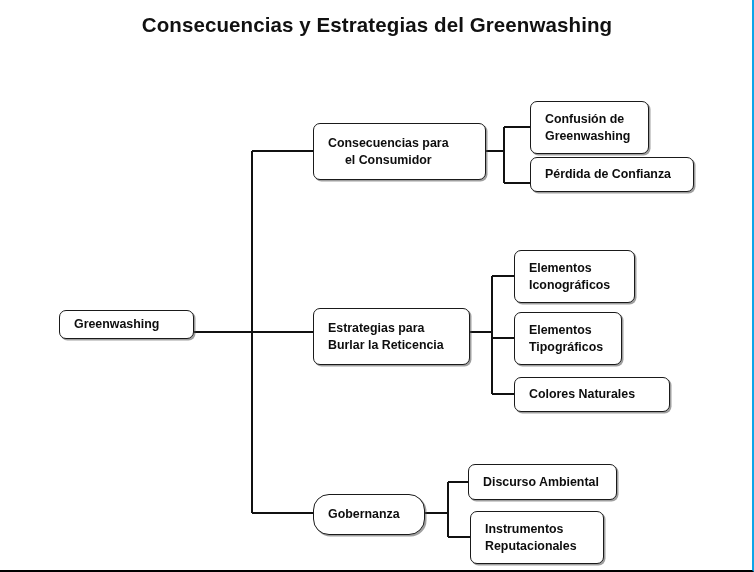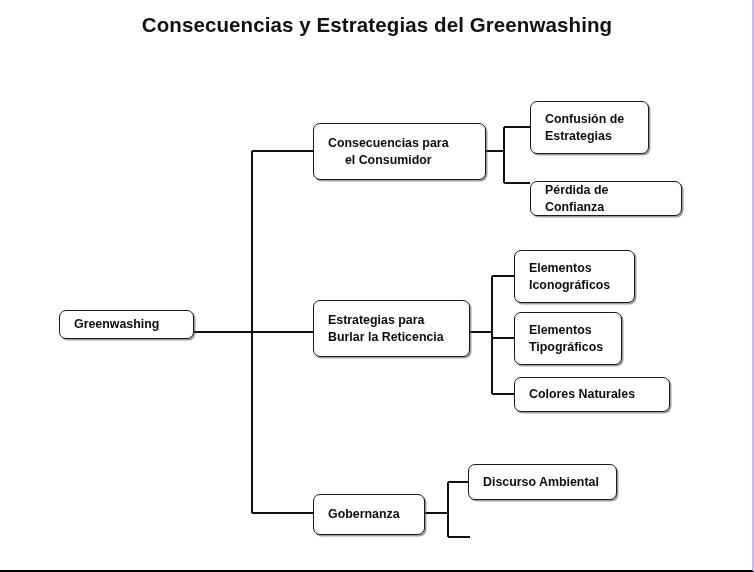"Consecuencias y Estrategias del" #canvas { border-right: 2px solid #c4b5fd -> 2px solid #0ea5e9 }
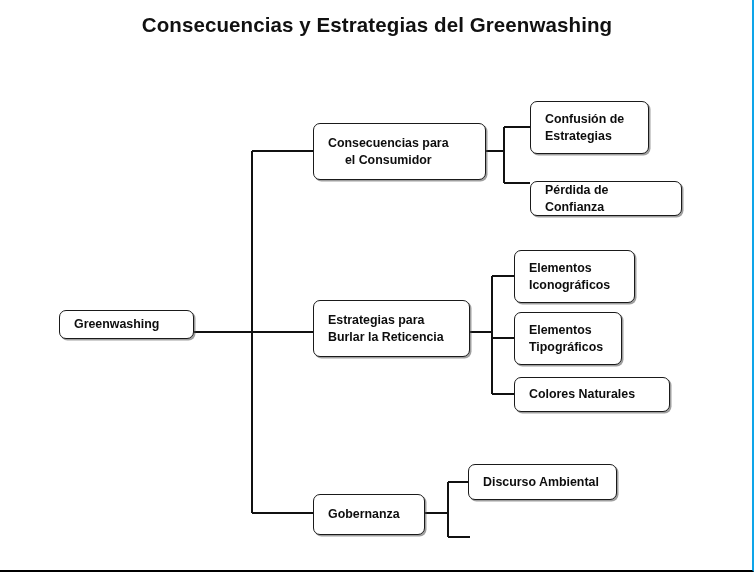"Confusión de" div.node { text: Estrategias -> Greenwashing }
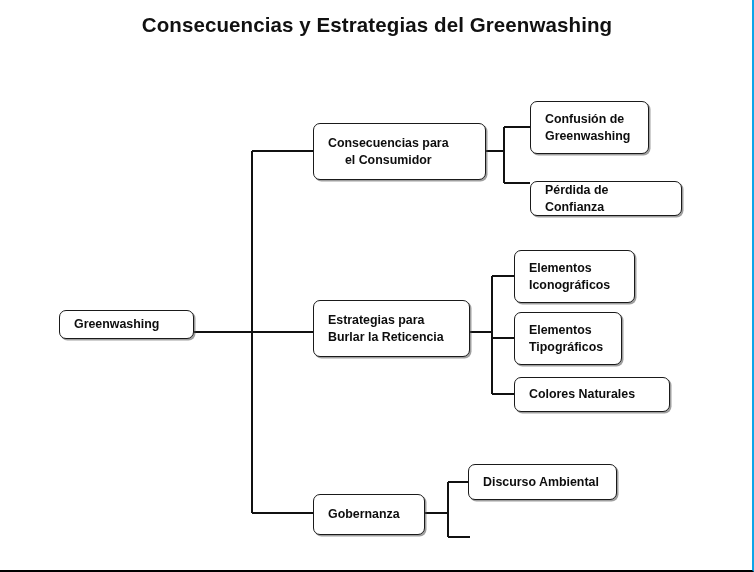"Pérdida de Confianza" div.node { top: 181px -> 157px; width: 152px -> 164px }
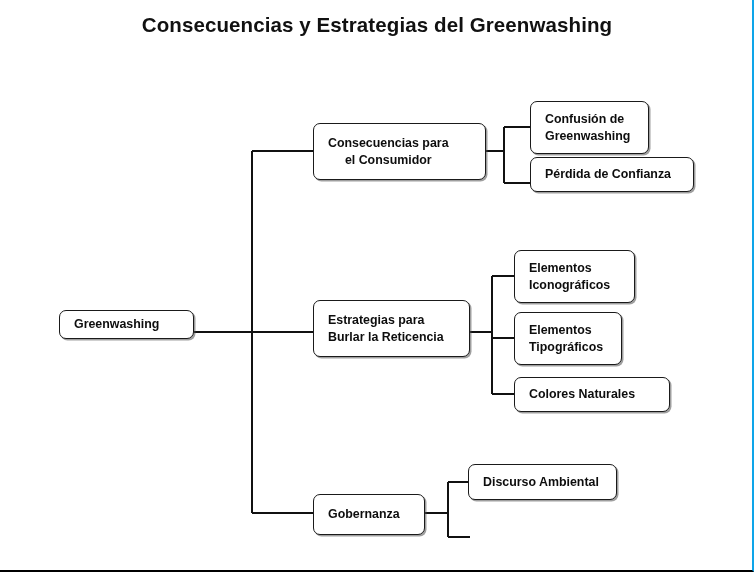"Estrategias para" div.node { top: 300px -> 308px }
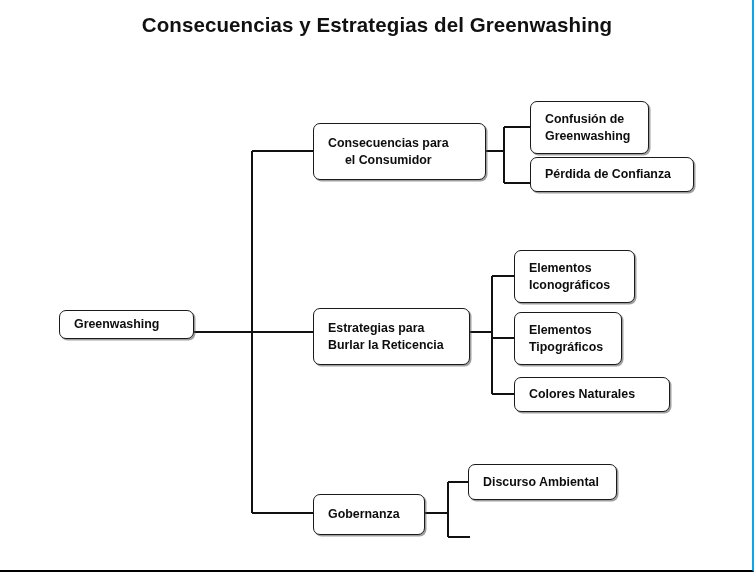"Gobernanza" div.node { border-radius: none -> 16px }
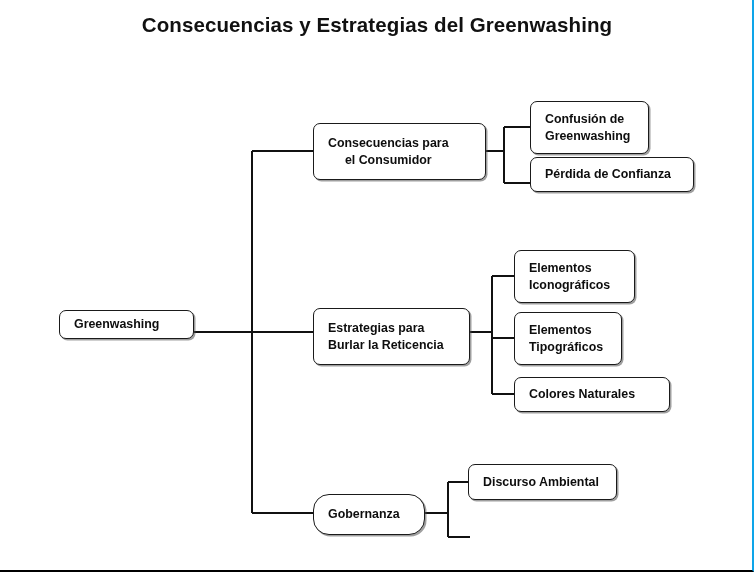"Instrumentos" div.node { html: none -> <div>Instrumentos Reputacionales</div> }
